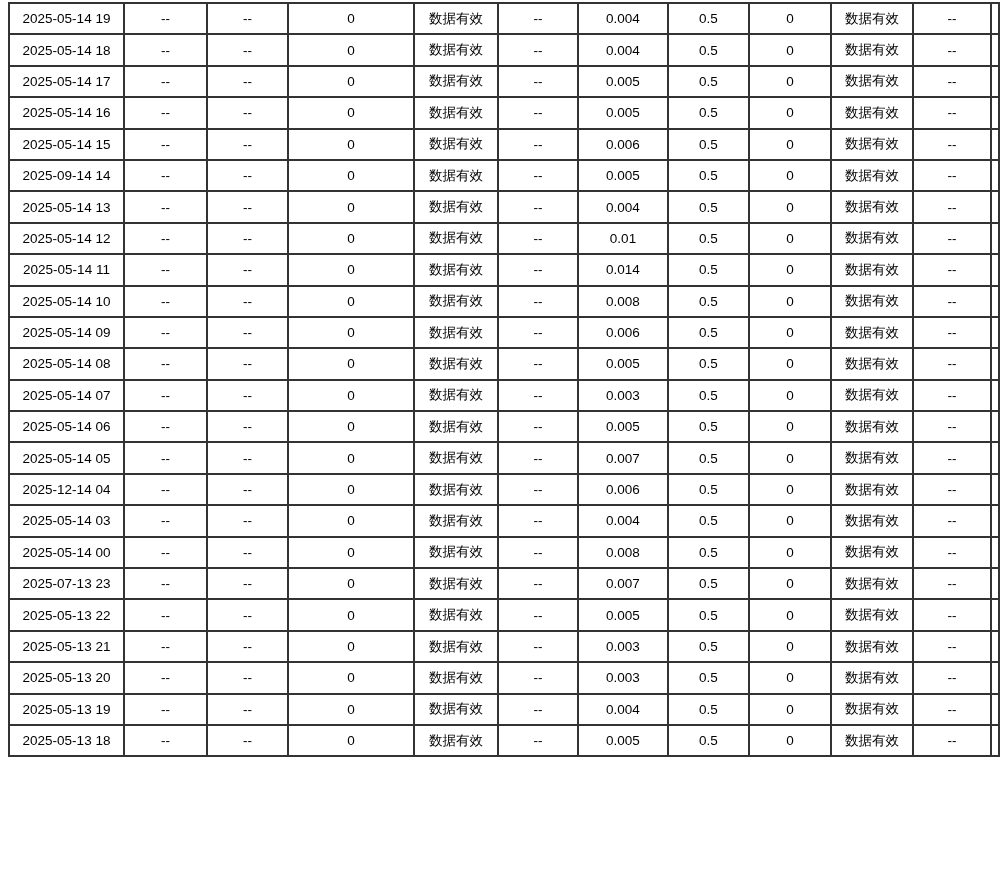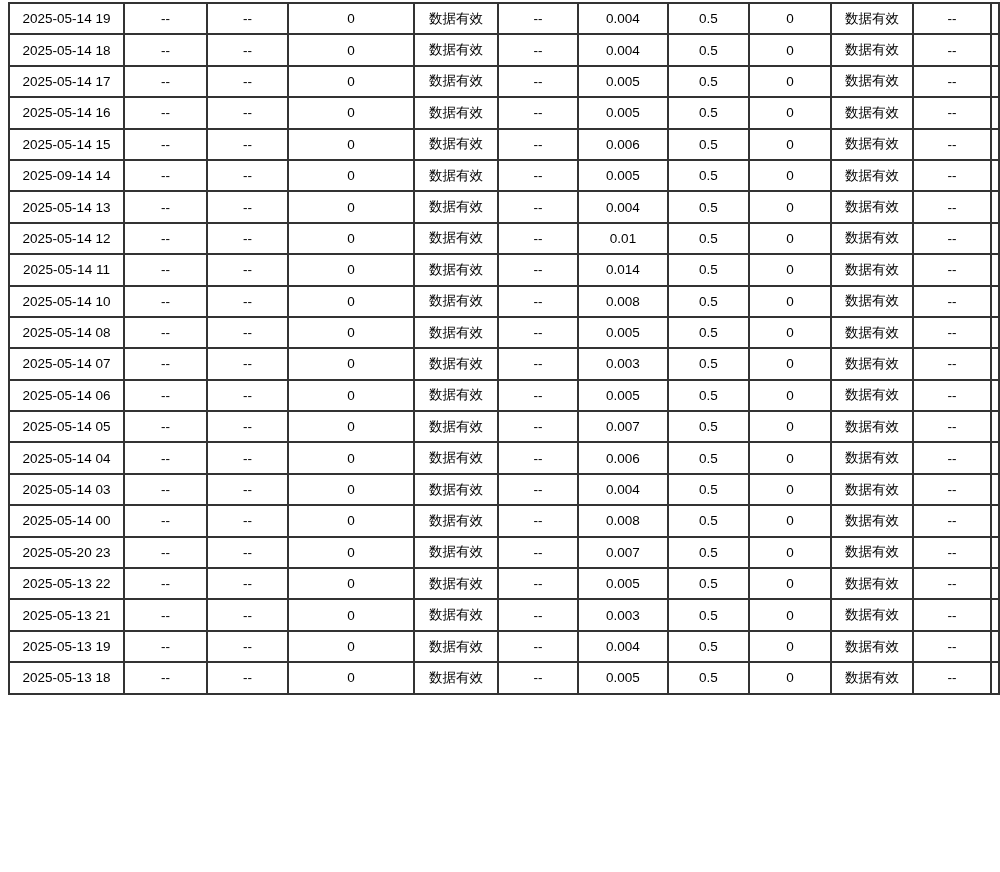"2025-05-14 09" tr { html: none -> <tr> <td>2025-05-14 09</td> <td>--</td> <td>--</td> <td>0</td> <td>数据有效</td> <td>--</td> <td>0.006</td> <td>0.5</td> <td>0</td> <td>数据有效</td> <td>--</td> <td></td> </tr> }
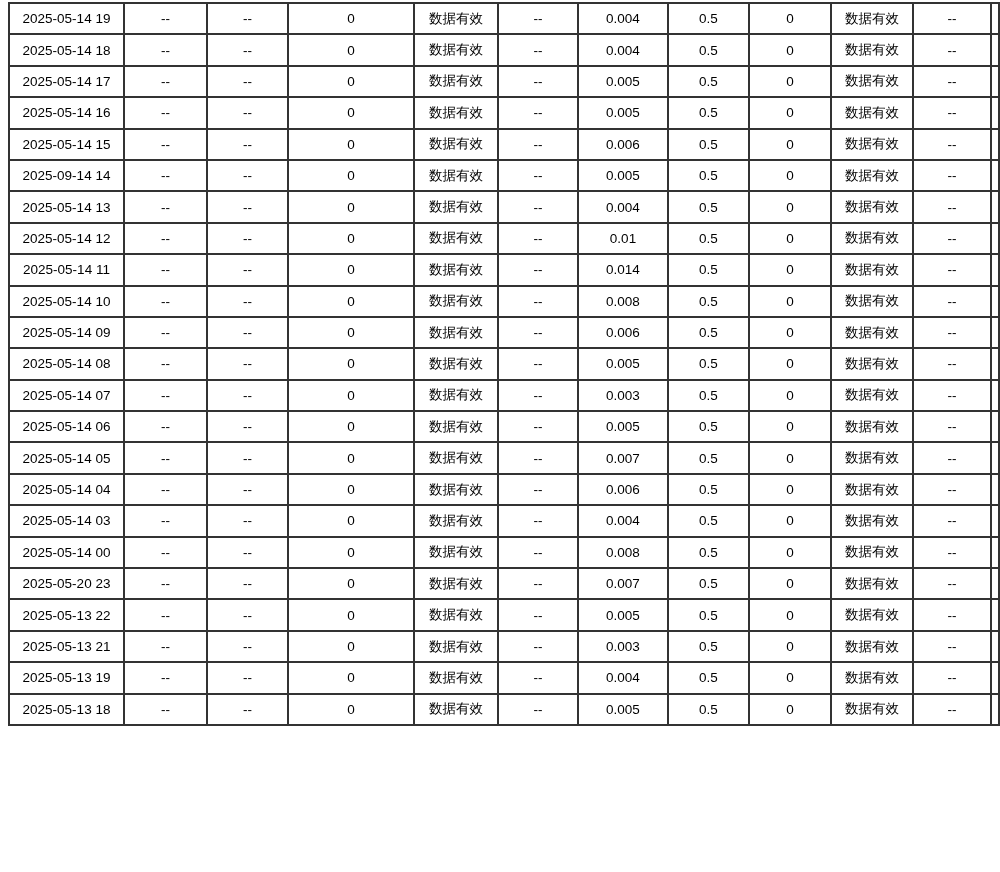"2025-05-14 04" td { text: 2025-05-14 -> 2025-12-14 }
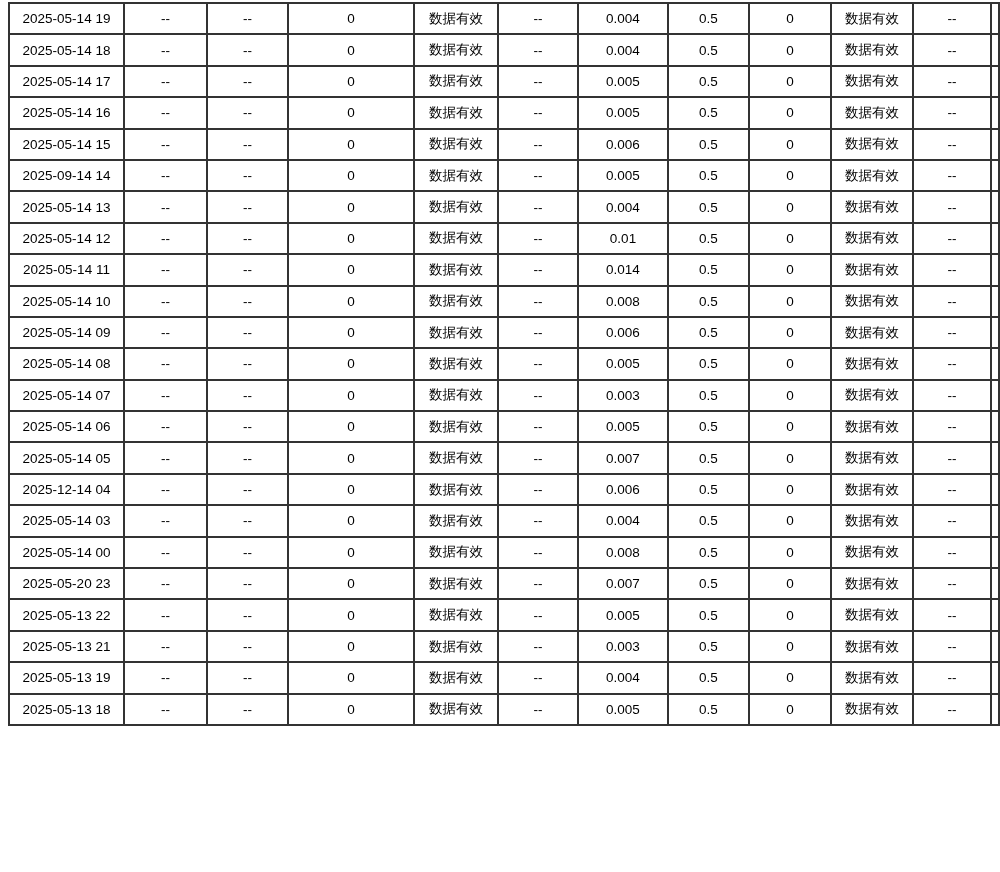"2025-05-20 23" td { text: 2025-05-20 -> 2025-07-13 }
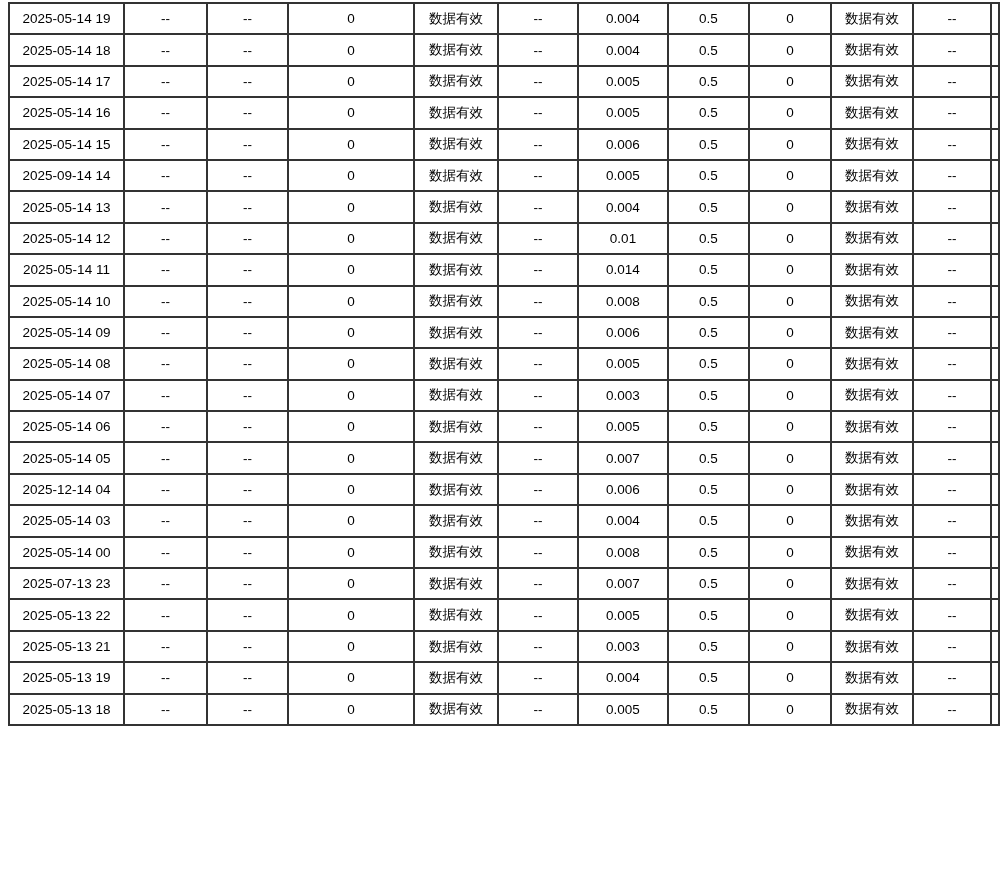"2025-05-13 20" tr { html: none -> <tr> <td>2025-05-13 20</td> <td>--</td> <td>--</td> <td>0</td> <td>数据有效</td> <td>--</td> <td>0.003</td> <td>0.5</td> <td>0</td> <td>数据有效</td> <td>--</td> <td></td> </tr> }
